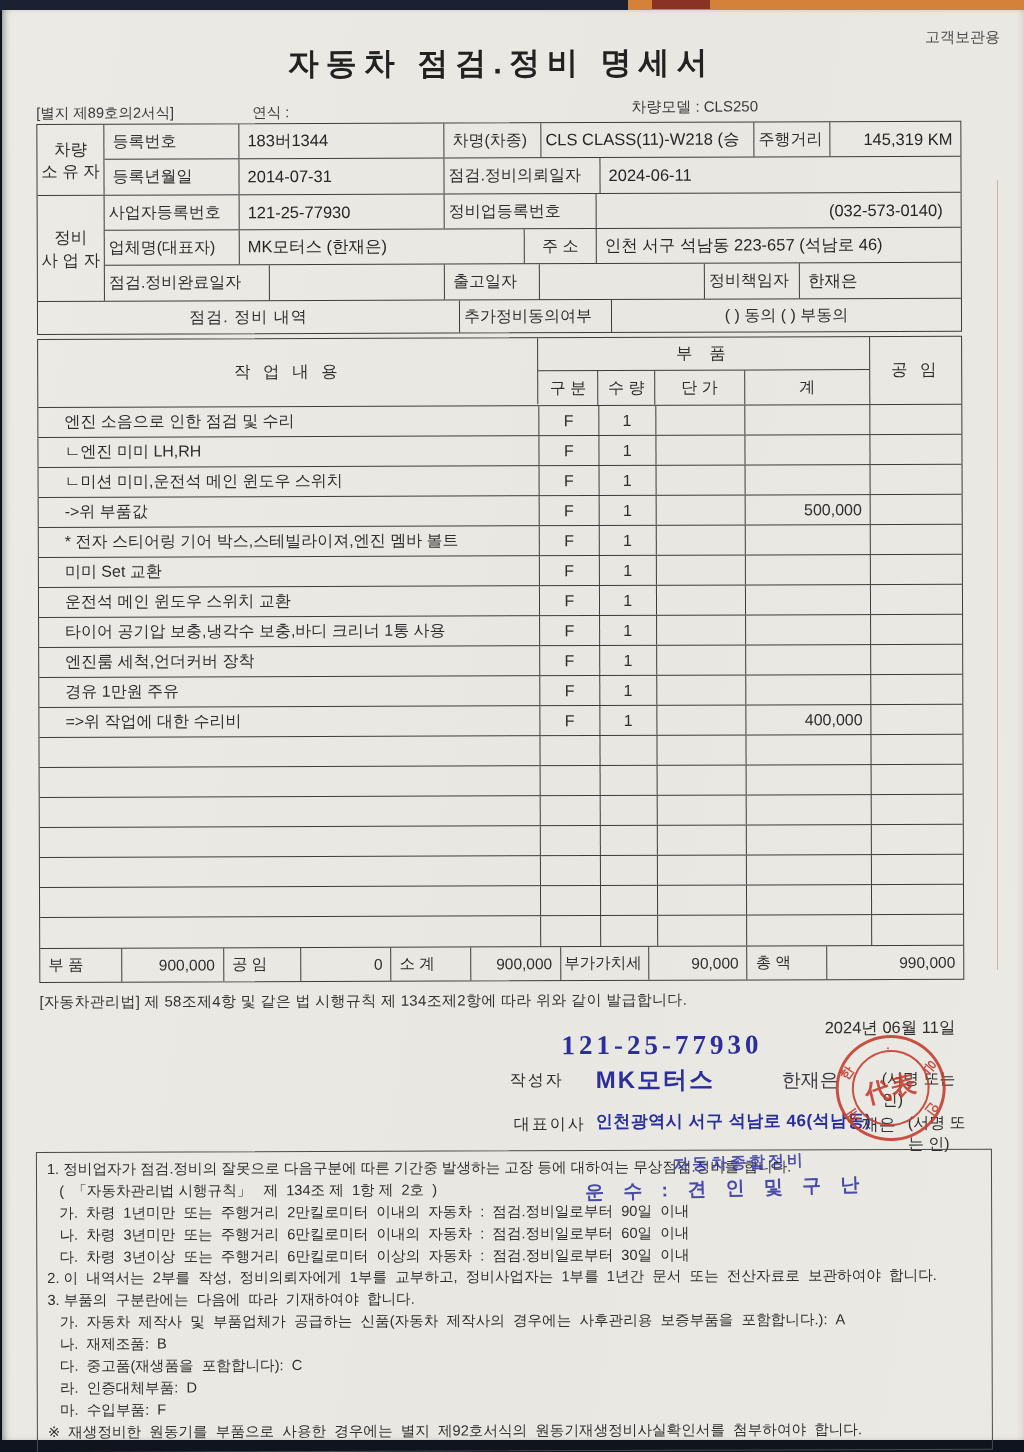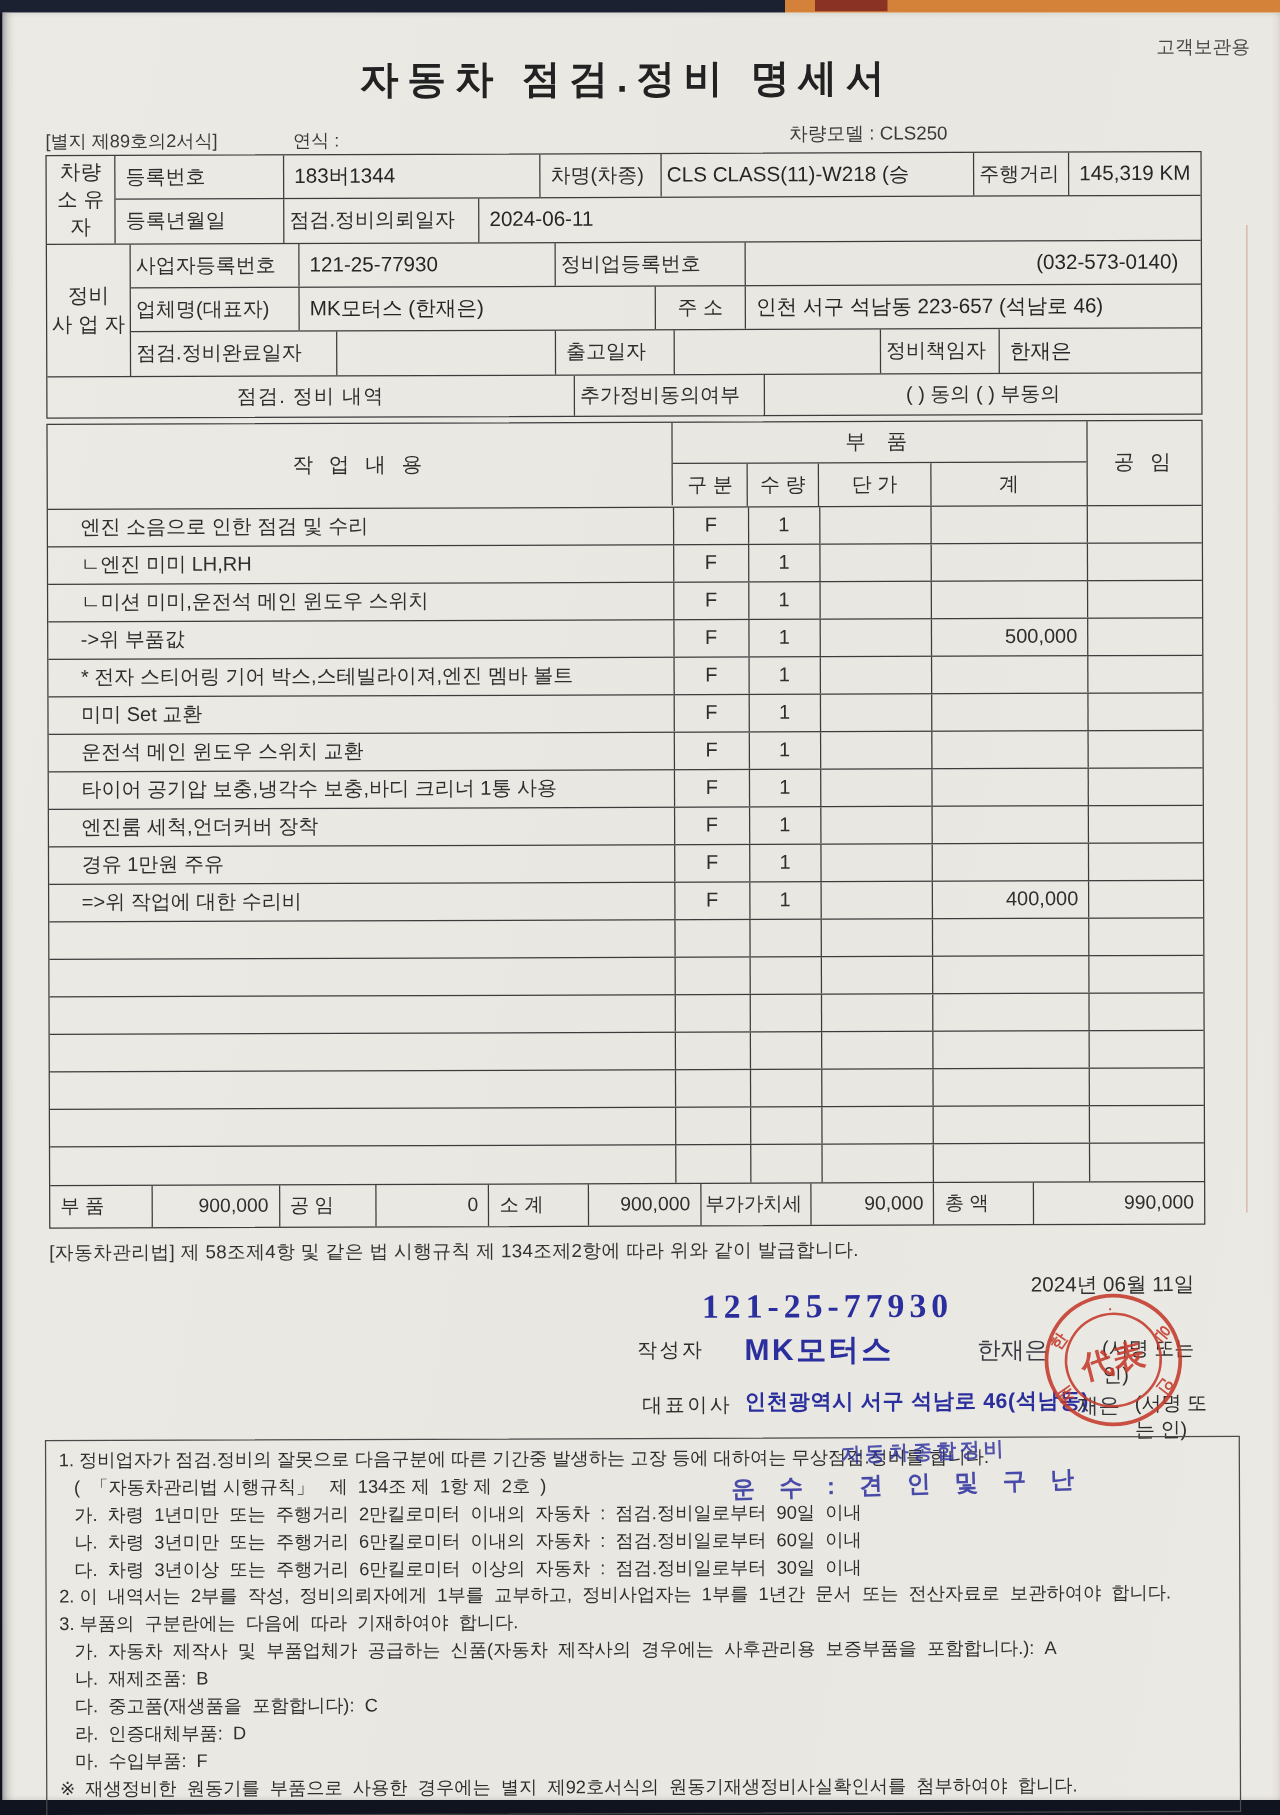"연식 :" .year-label { left: 198px -> 216px }
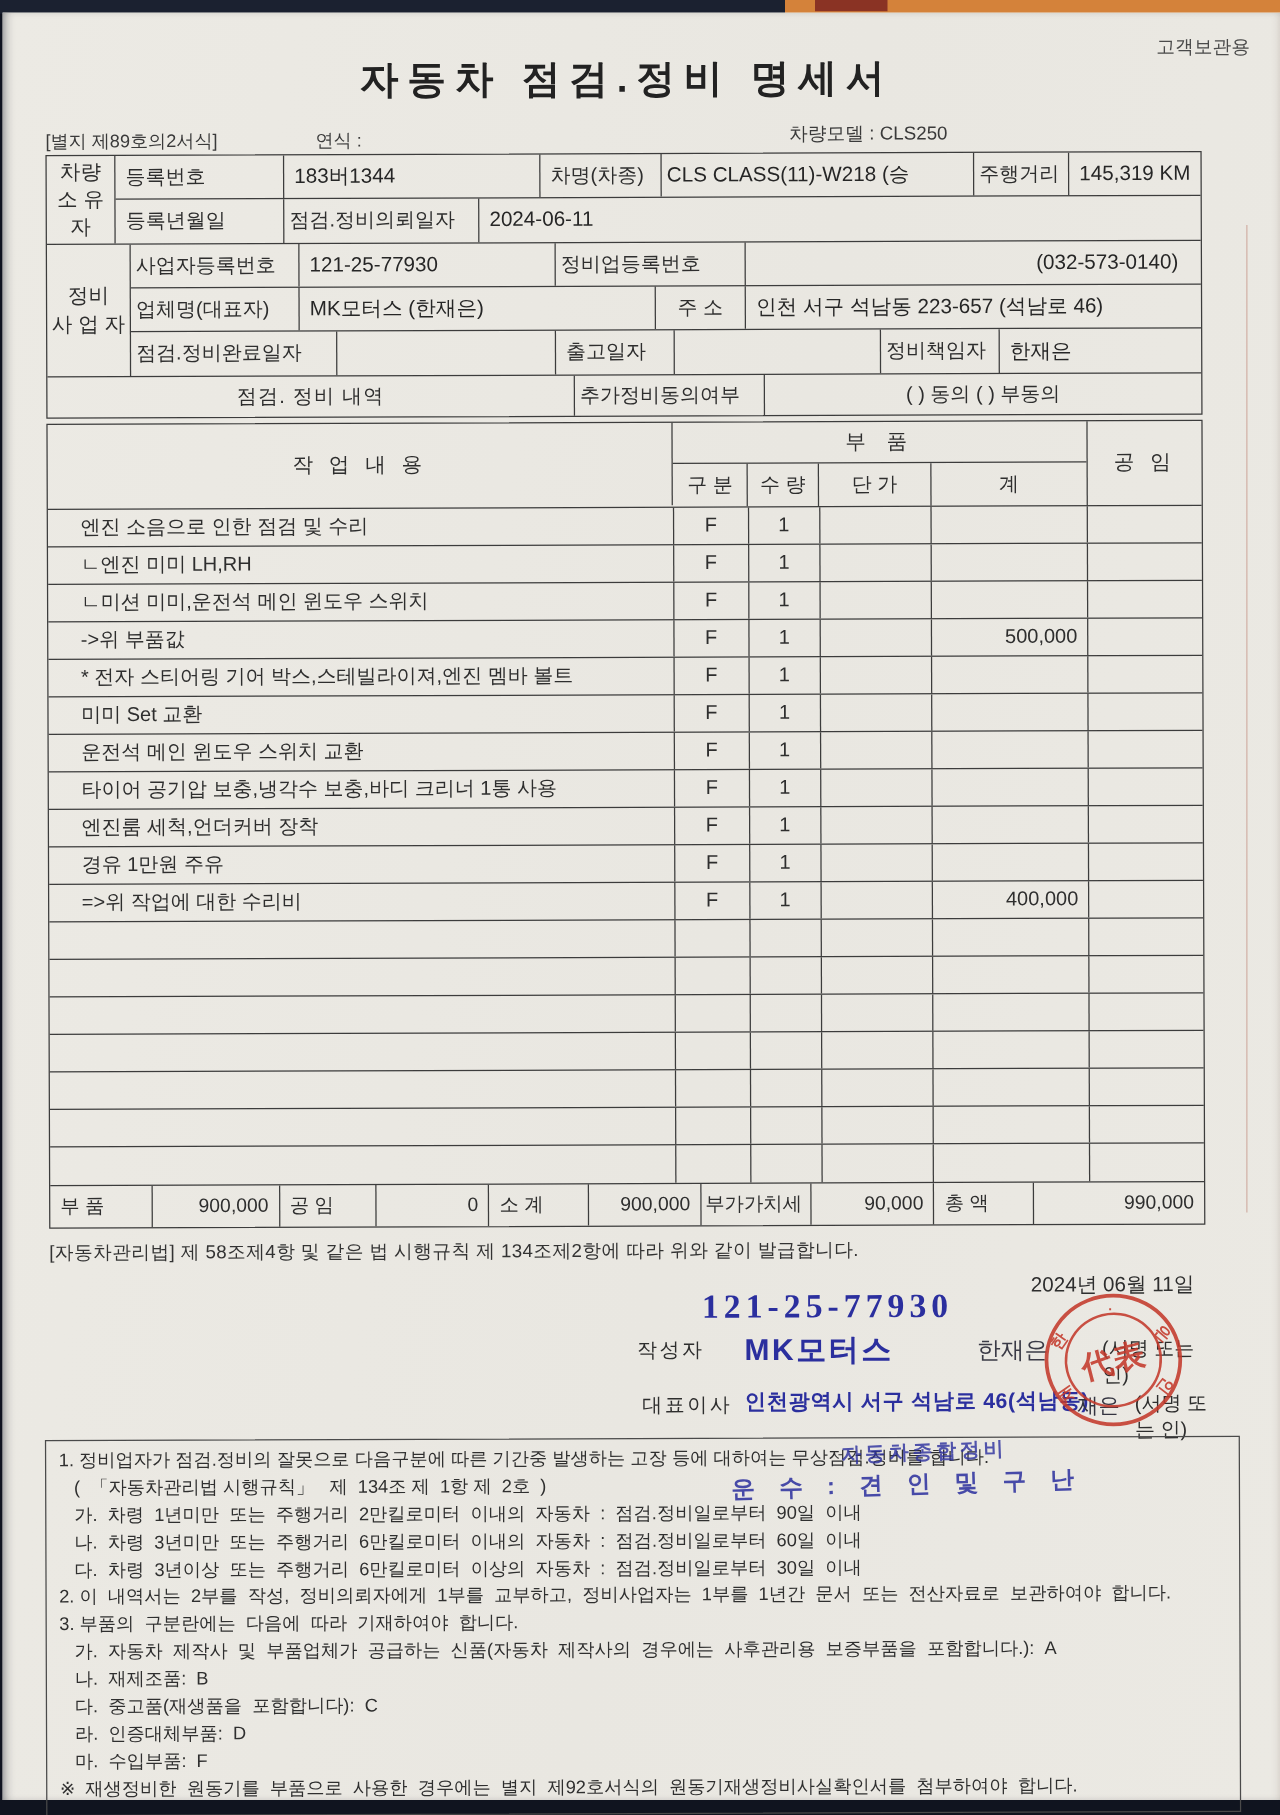"CLS CLASS(11)-W218 (승" div.c { width: 250px -> 213px }
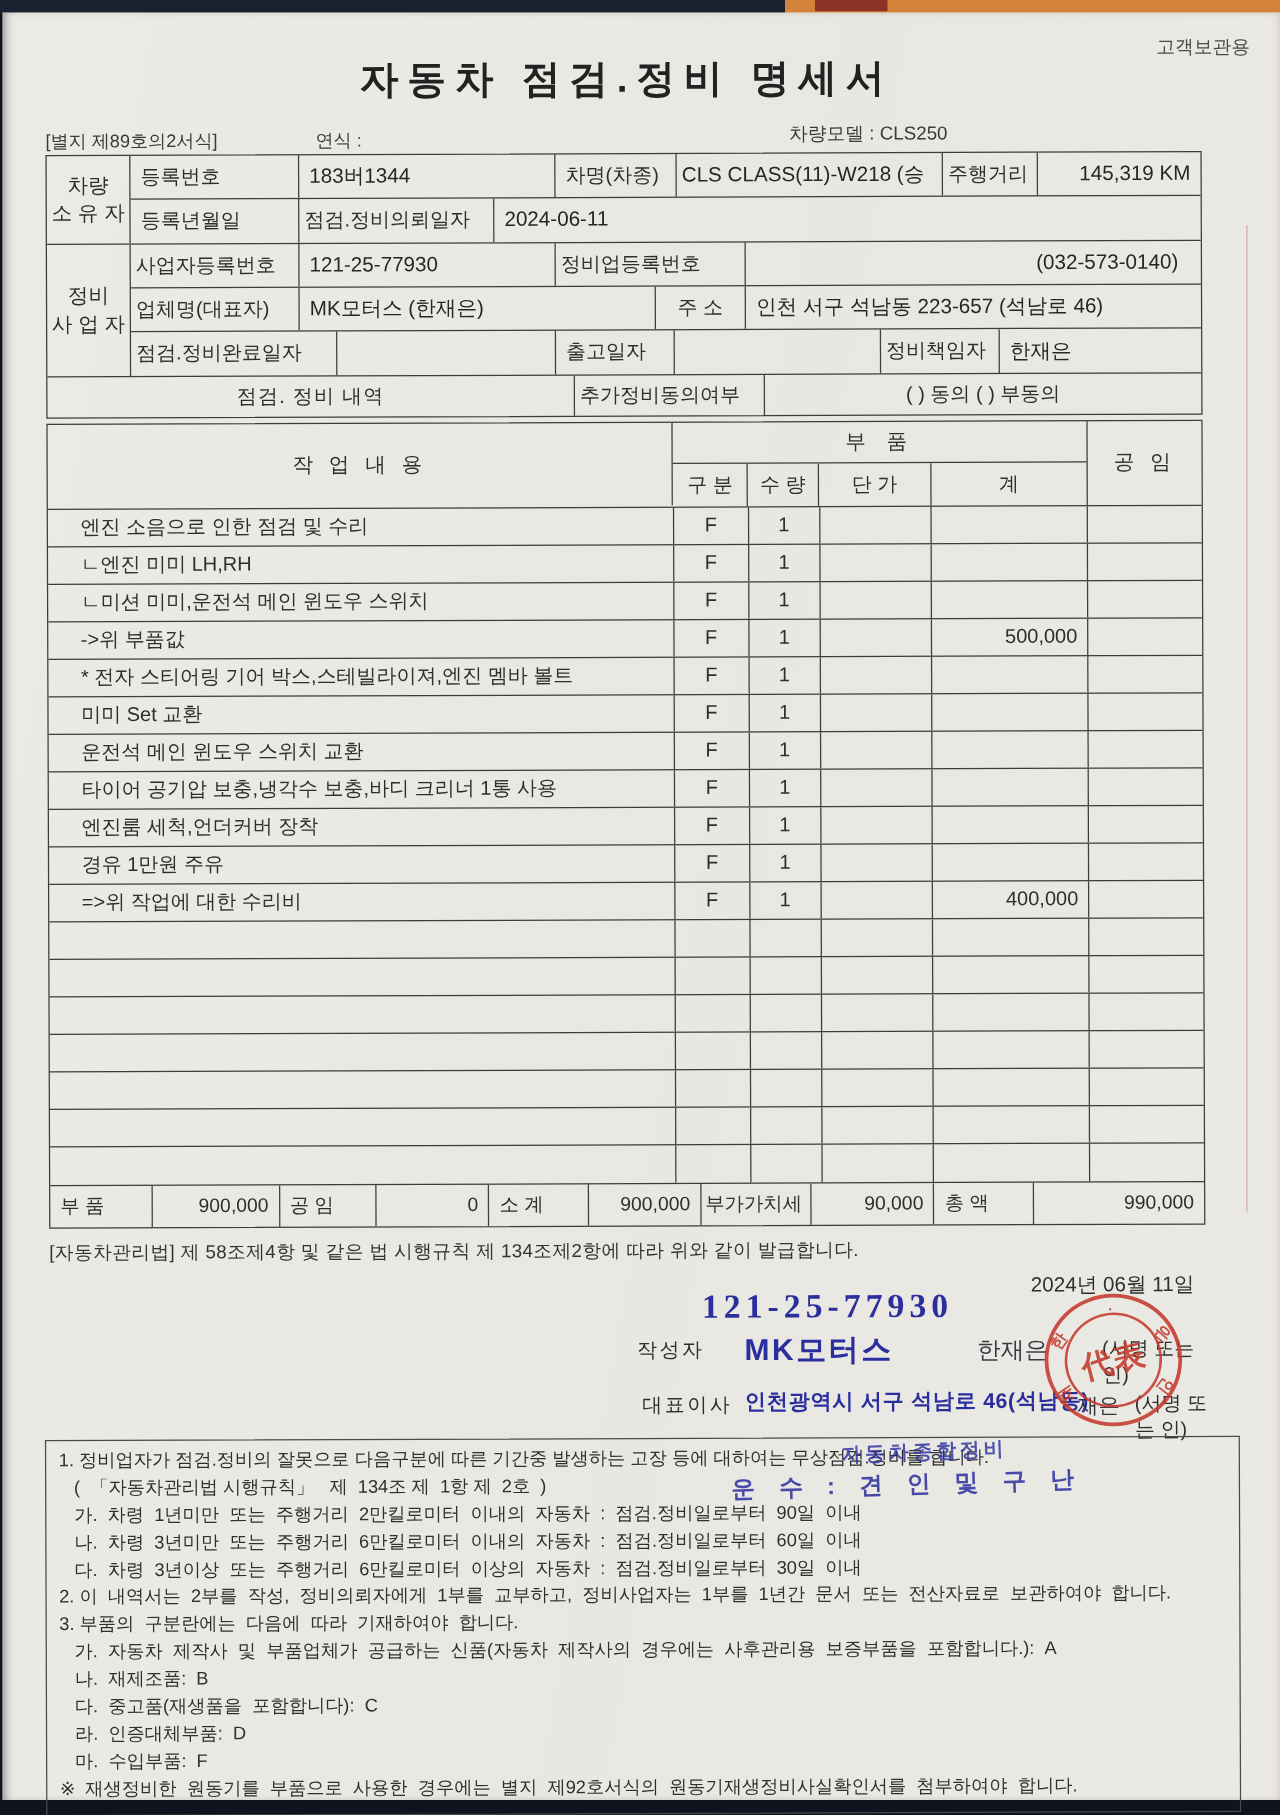"2014-07-31" div.c { html: none -> <div>2014-07-31</div> }
